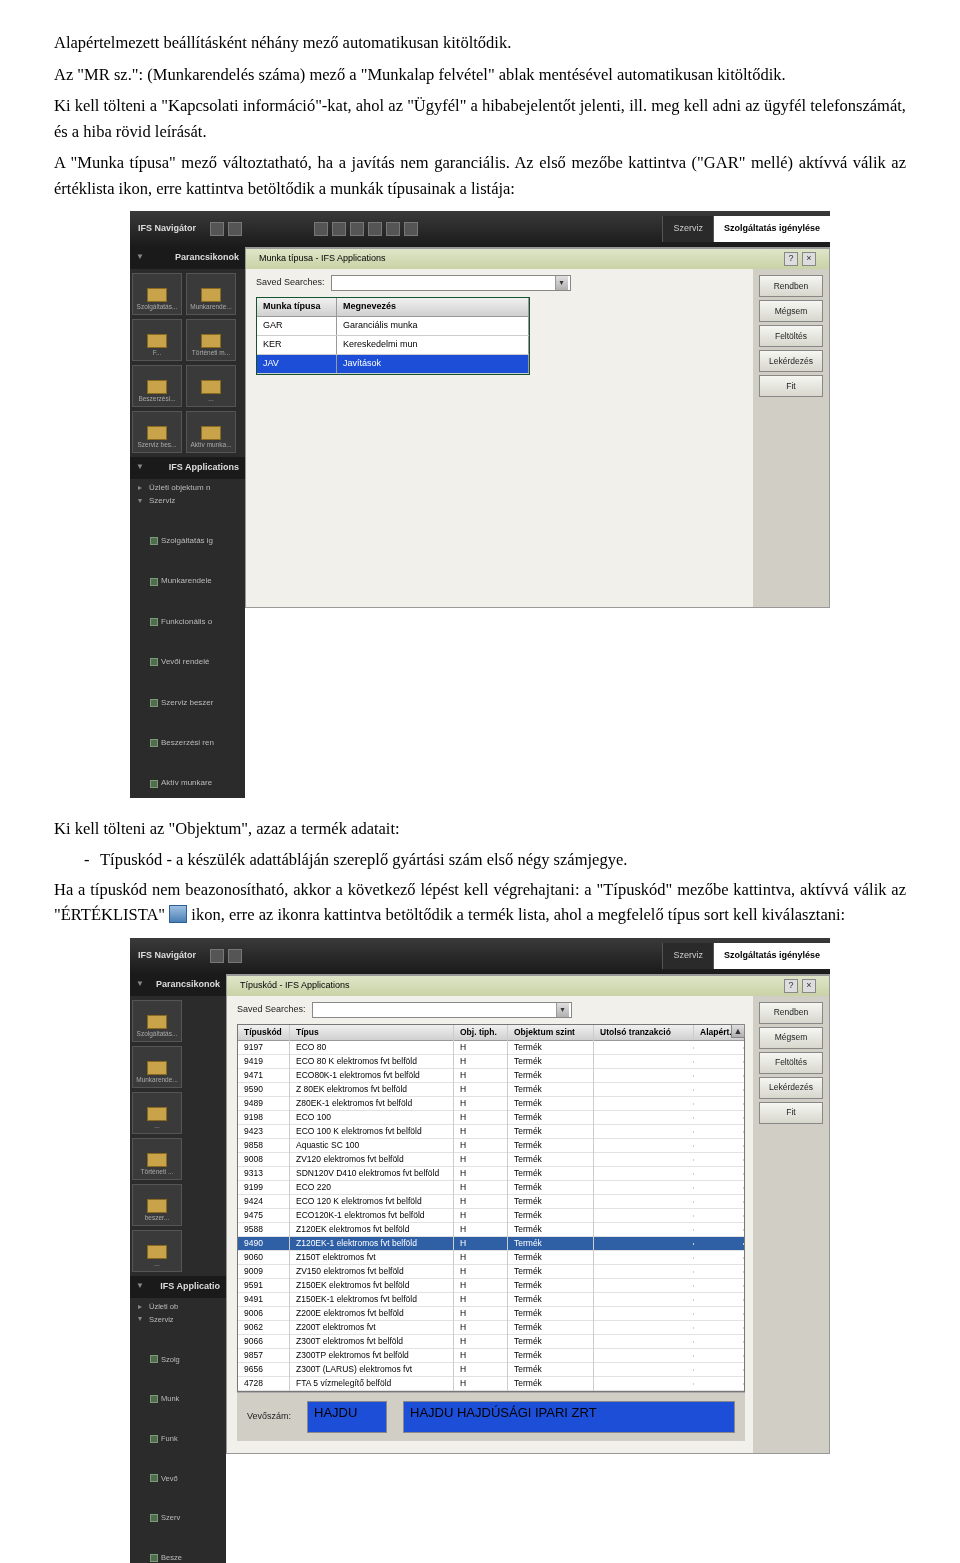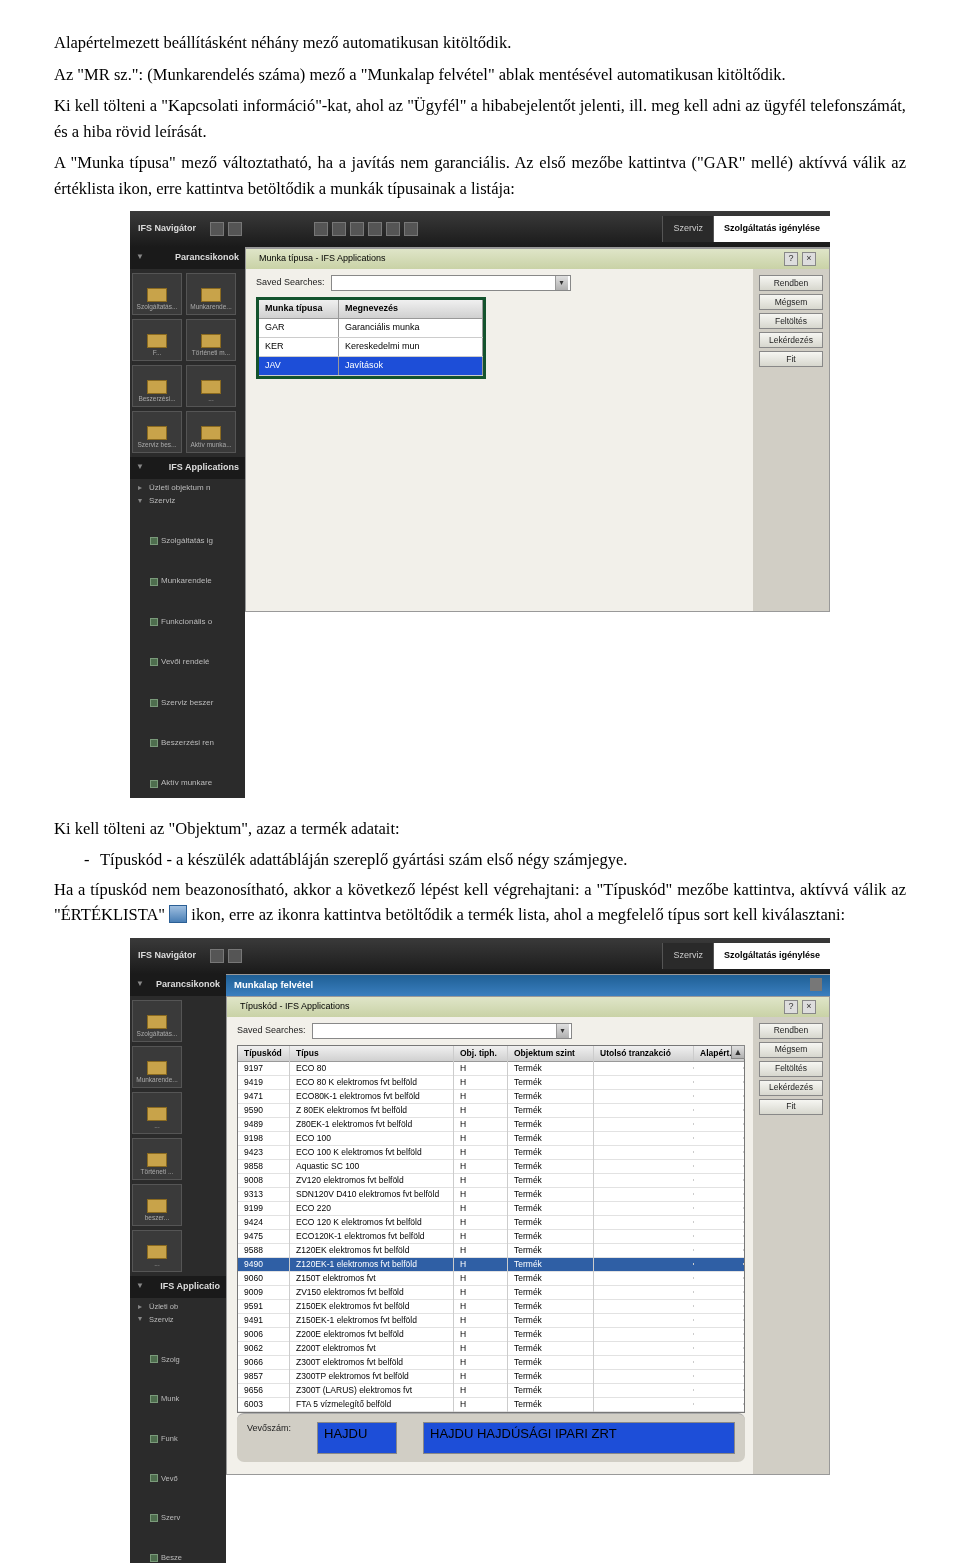"Rendben" .btn { height: 16px -> 22px }
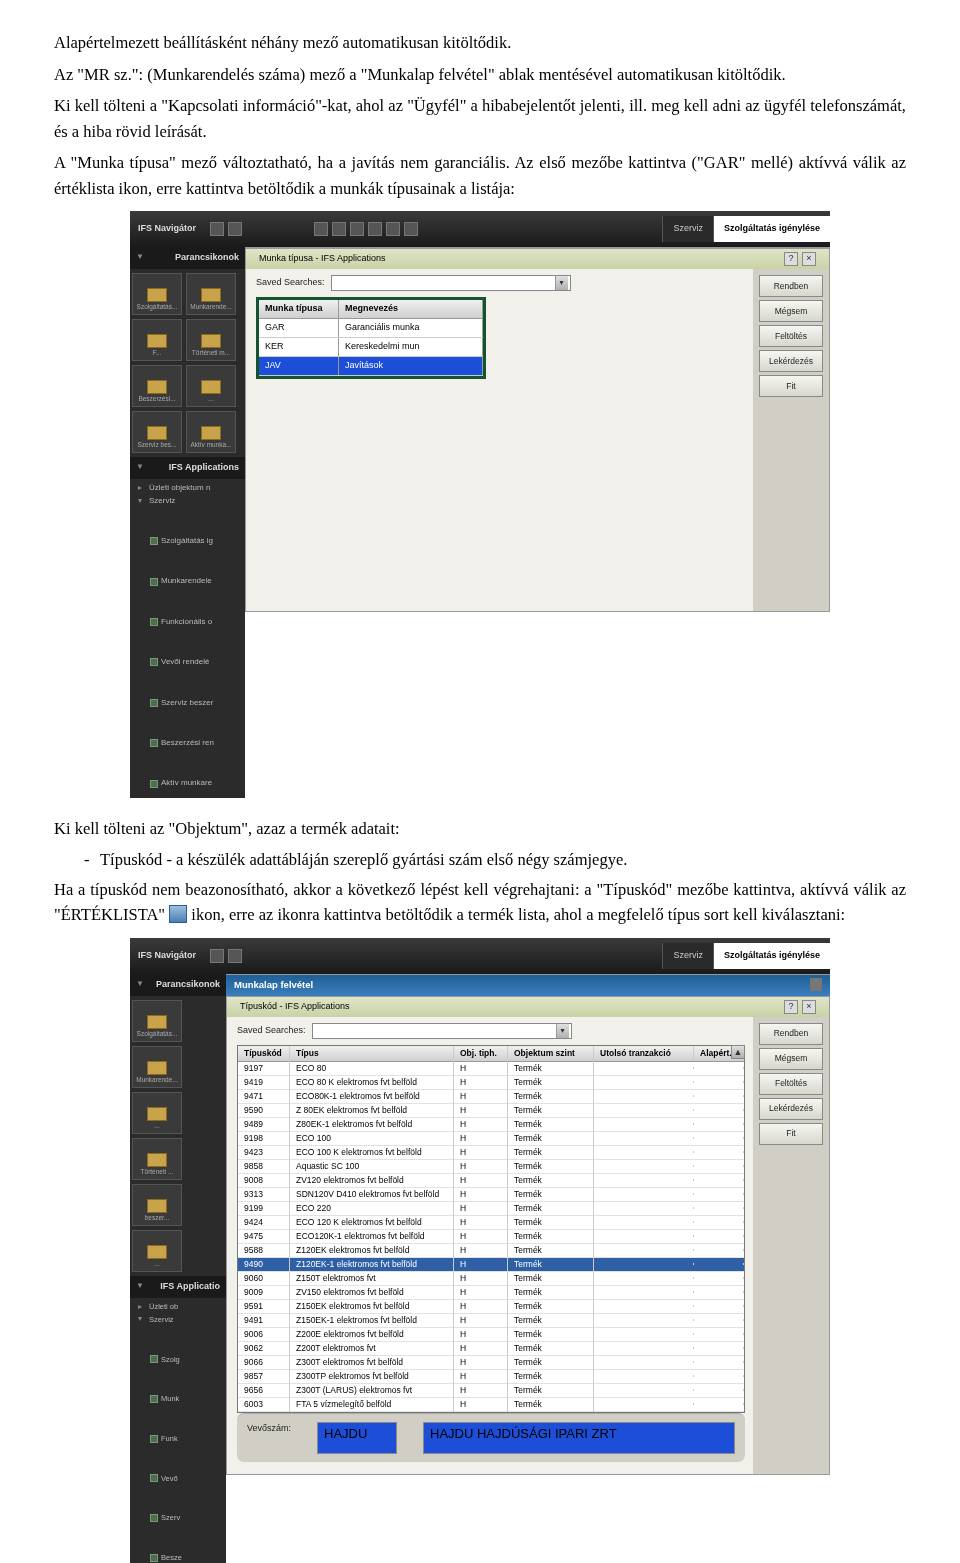"Munka típusa" .table1 { border: 3px solid #14532d -> 1px solid #14532d; width: 230px -> 274px }
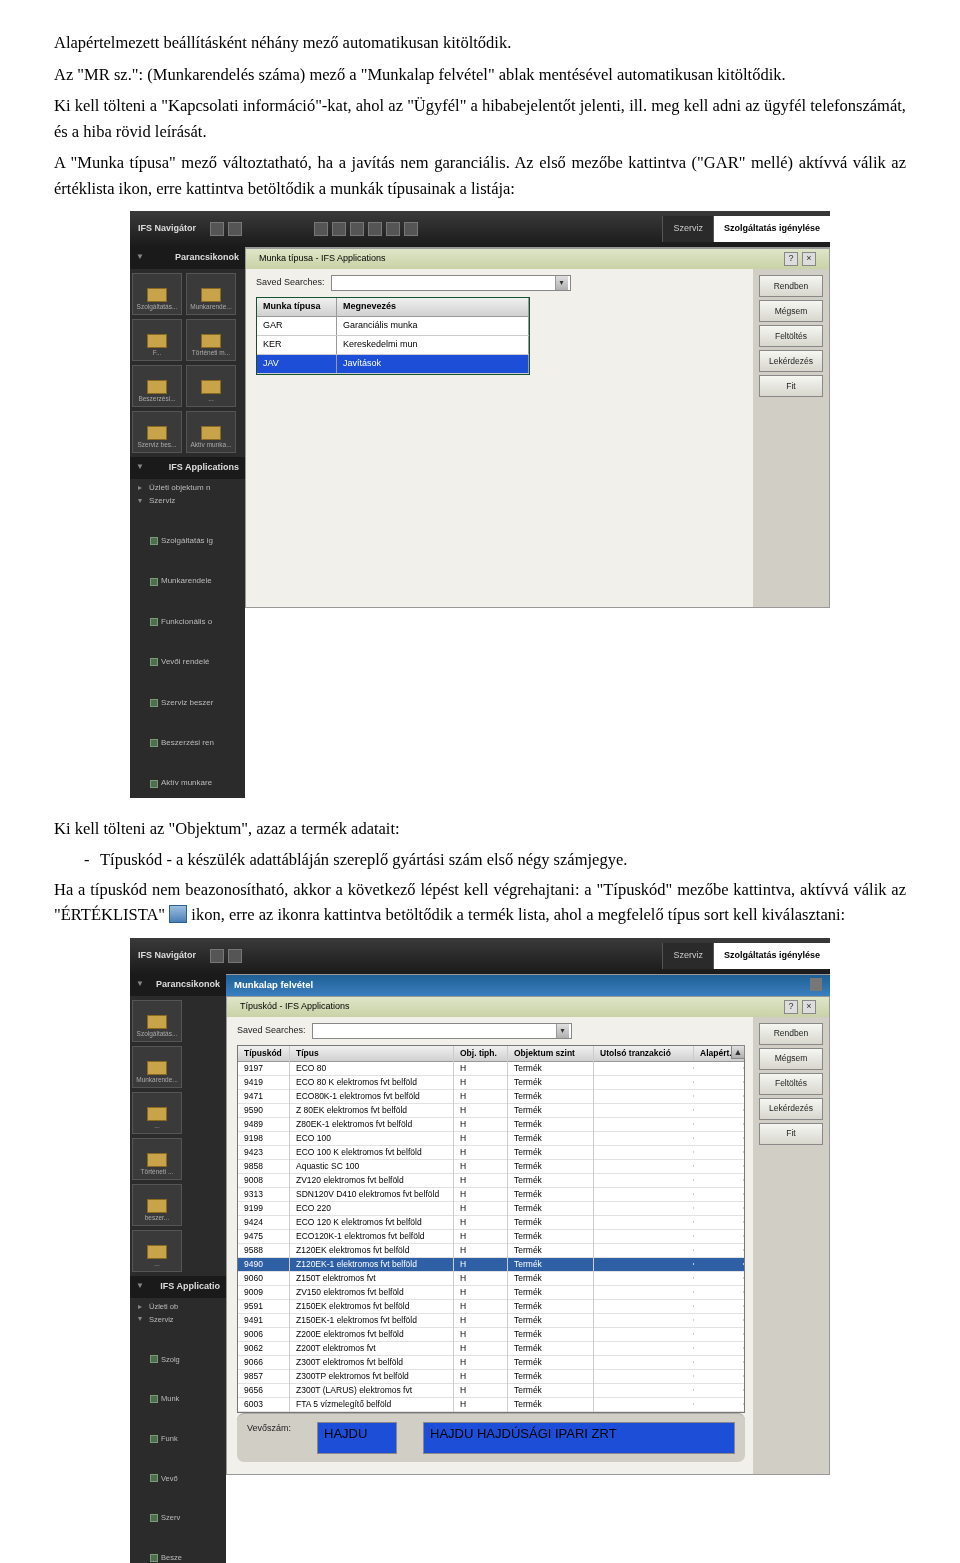"Munkalap felvétel" div.work-title { html: <div> <span>Munkalap felvétel</span> <span> <span></span> <span></span> <span></span> <span></span> <span></span> <span></span> </span> </div> -> none }
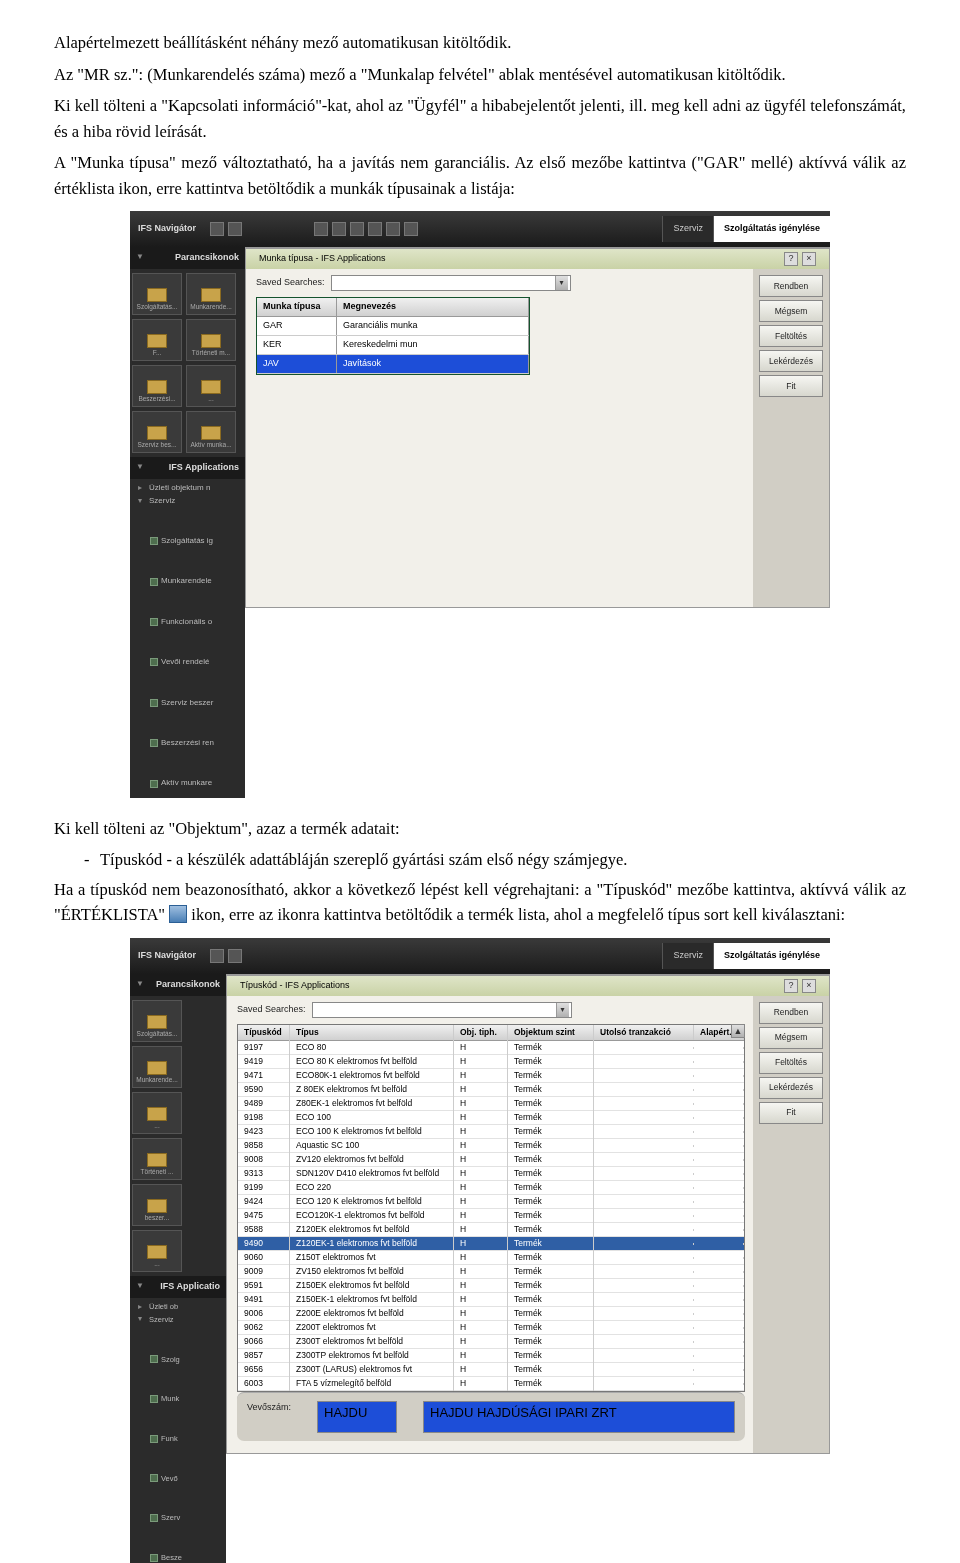"6003" div.tc1 { text: 6003 -> 4728 }
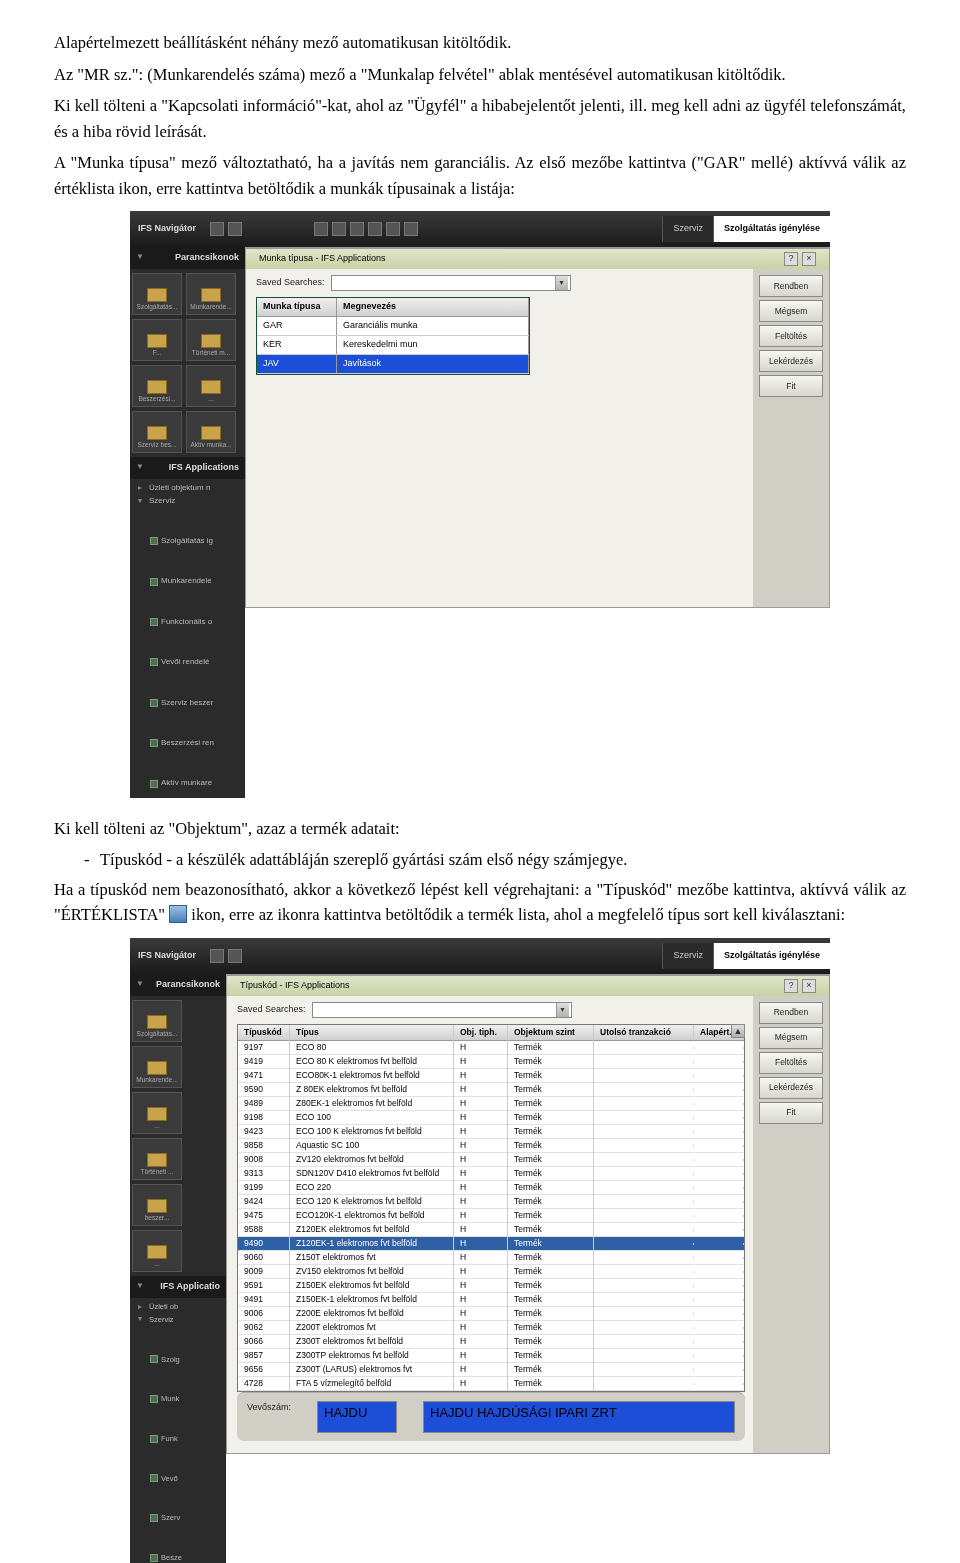"Vevőszám:" .foot { align-items: none -> center; border-radius: 7px -> none; gap: 26px -> 16px }
